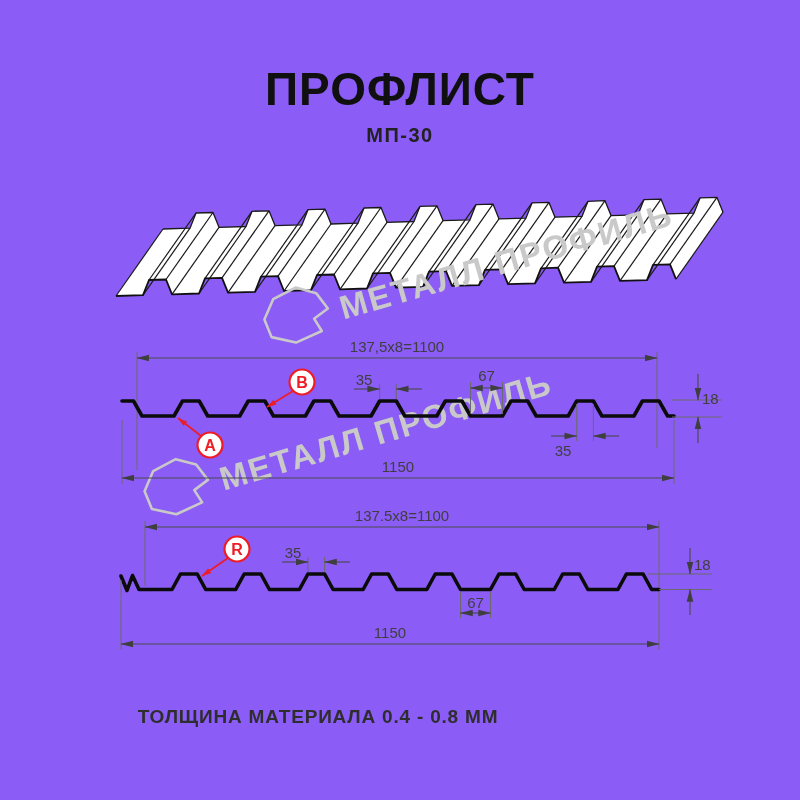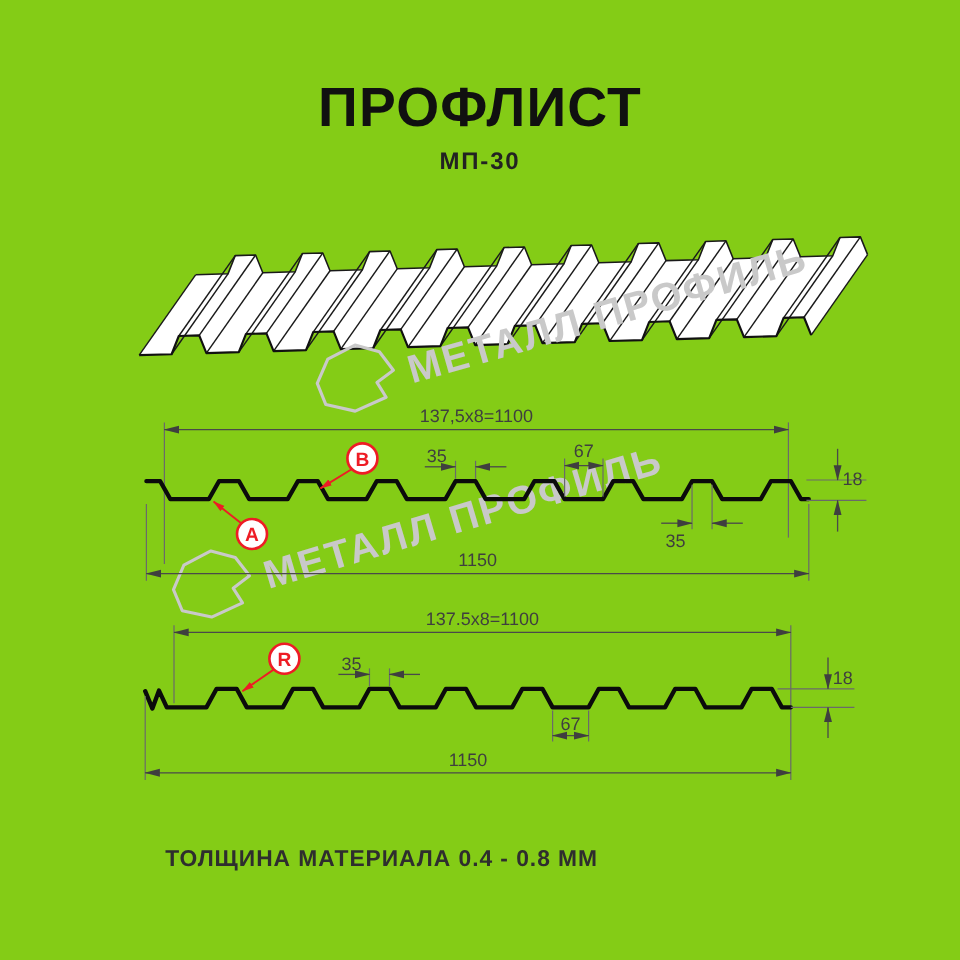"ПРОФЛИСТ" .page { background: #84cc16 -> #8b5cf6 }
